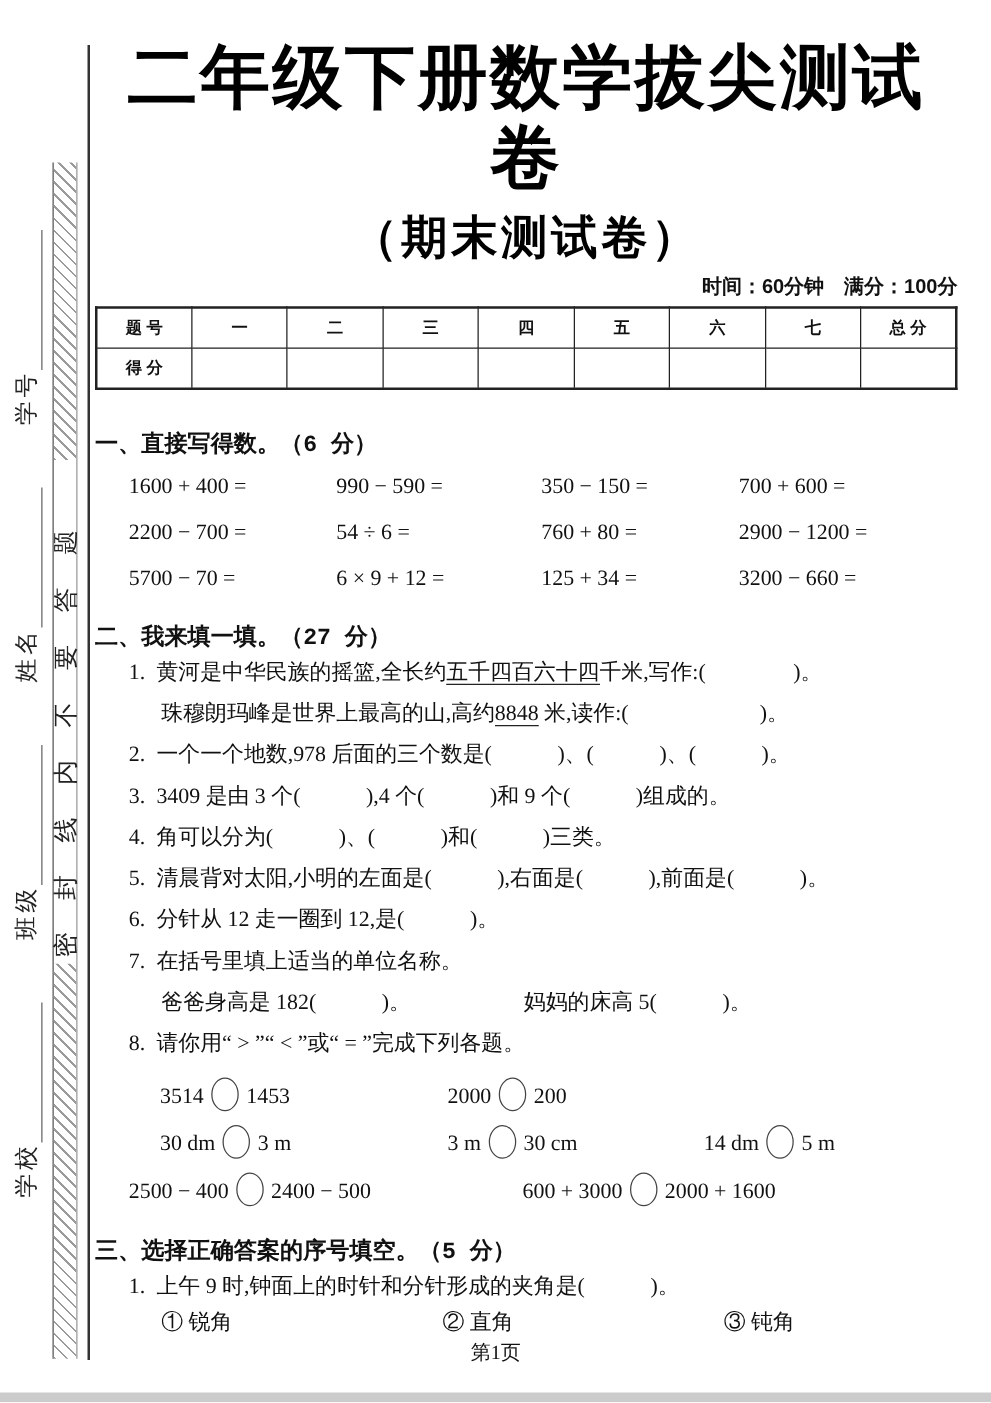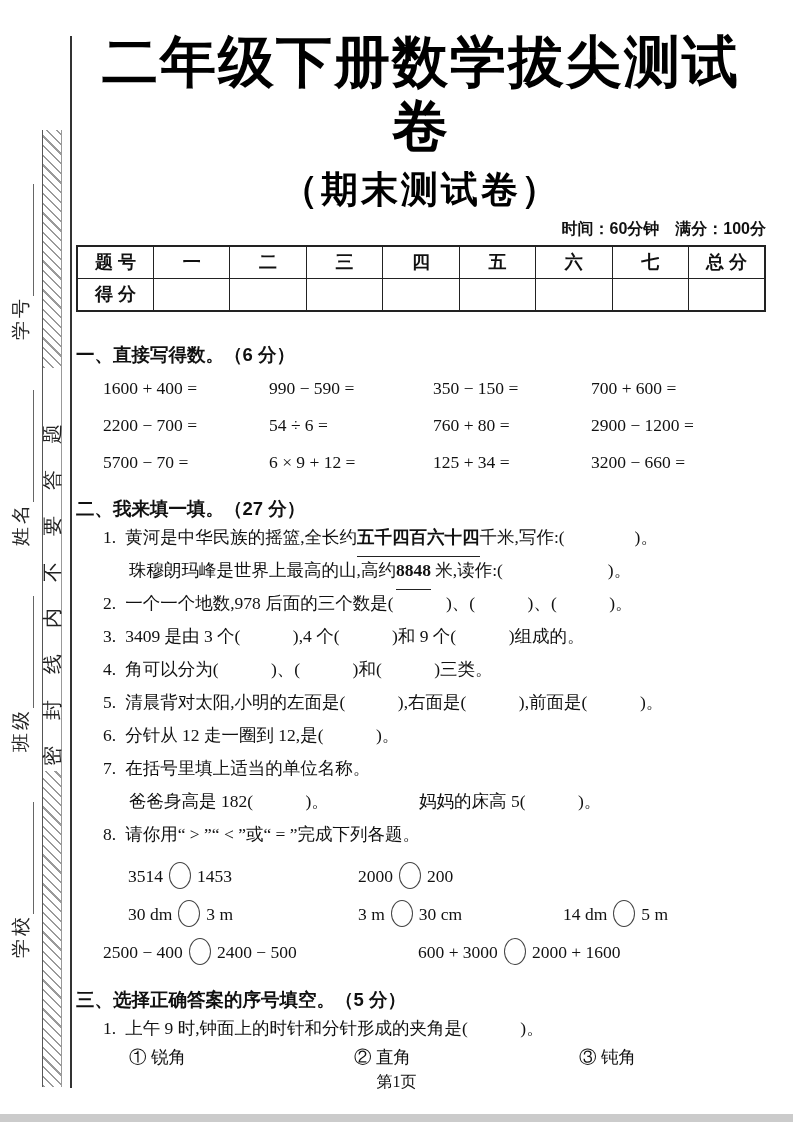"题 号" .score-table { font-size: 18px -> 13px }
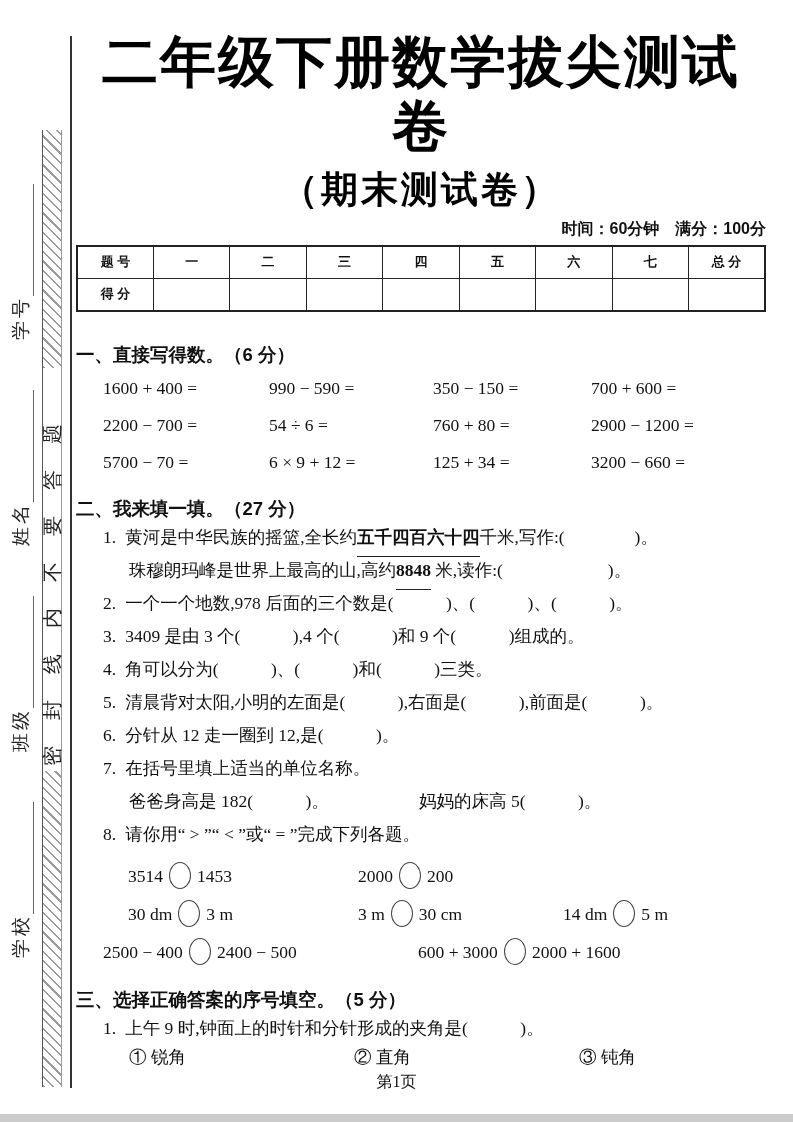"一、直接写得数。（6 分）" .sec-heading { font-family: Liberation Sans, sans-serif -> Liberation Mono, monospace }
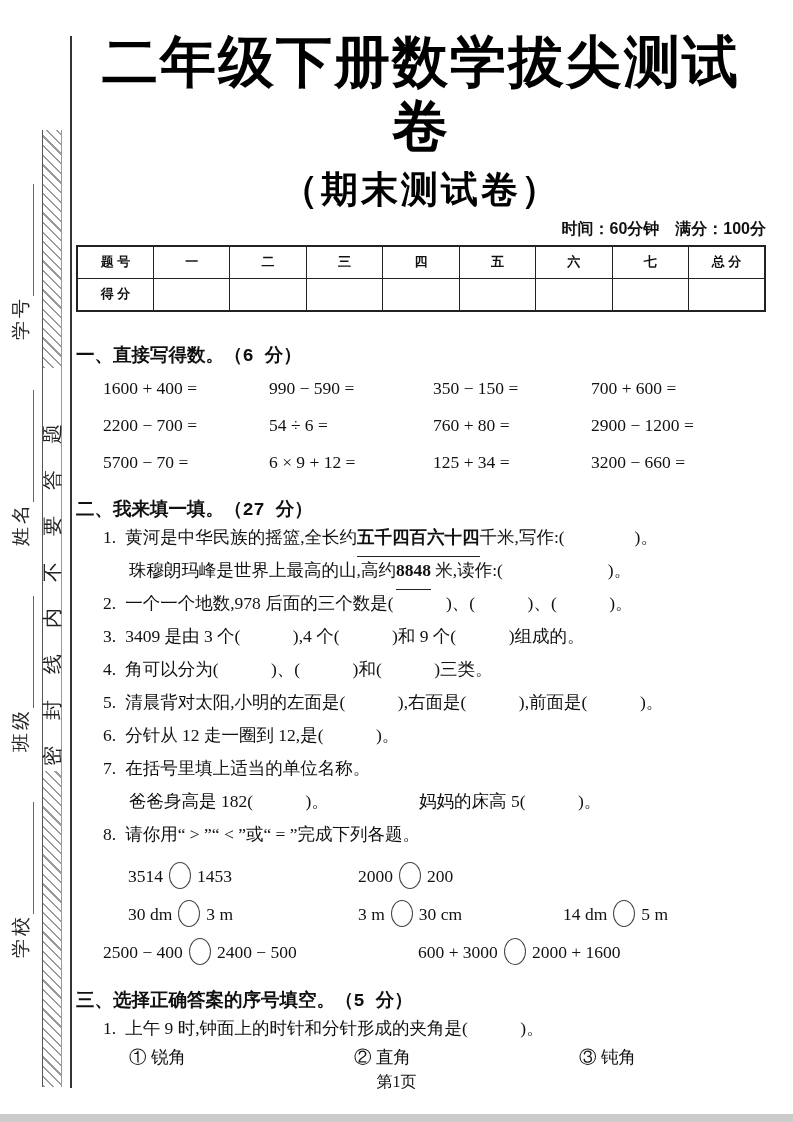"五千四百六十四" .u { font-weight: bold -> none; padding-bottom: 9px -> 0 }
